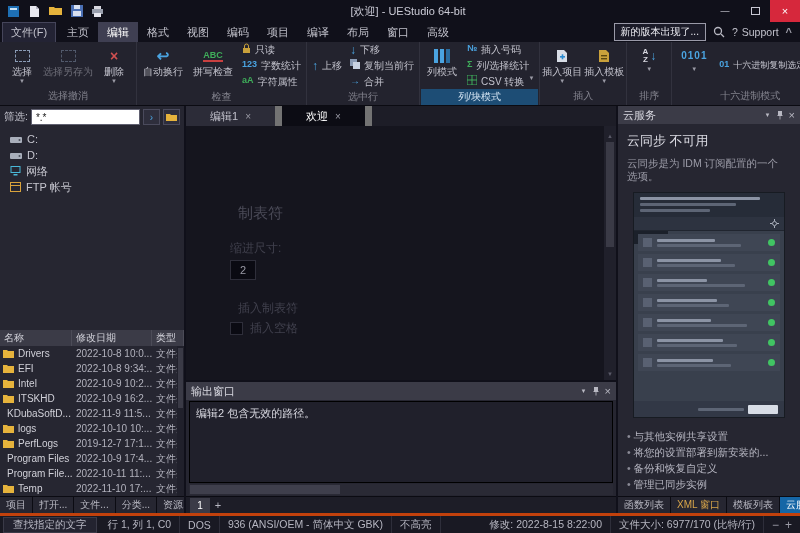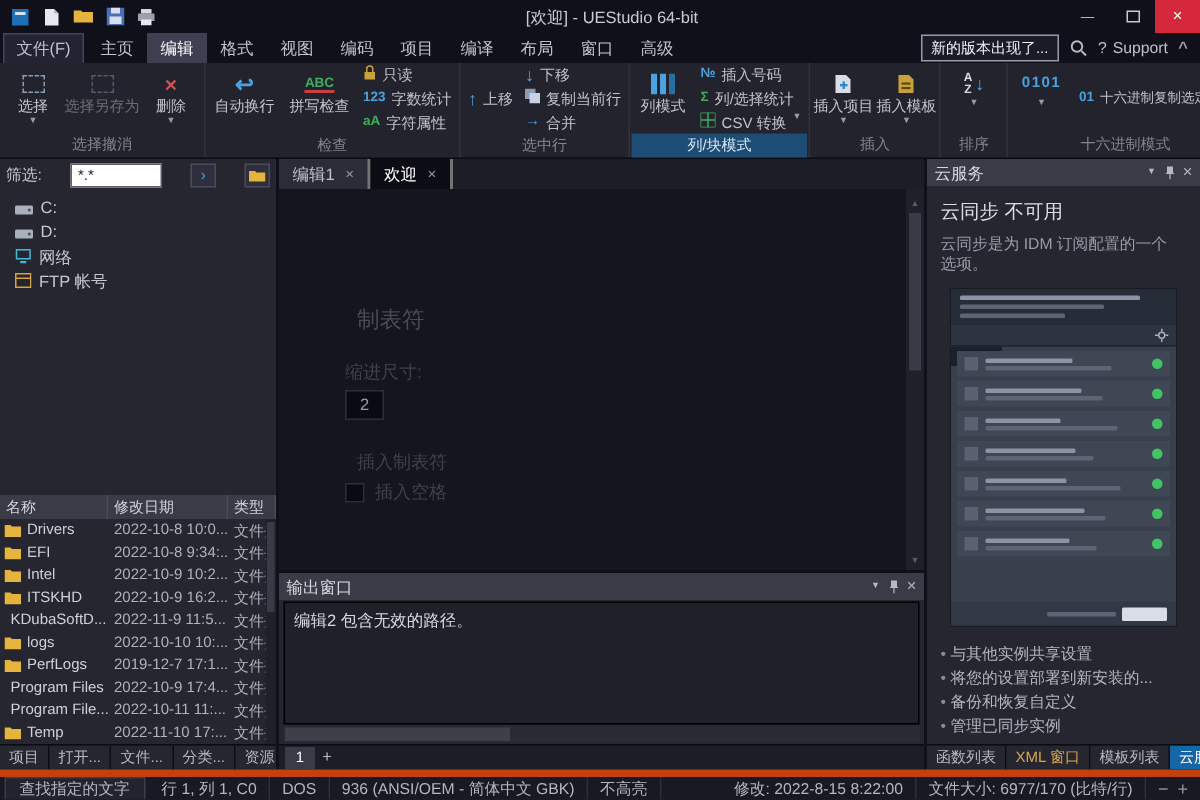"筛选:" .filterrow { gap: 19px -> 3px }
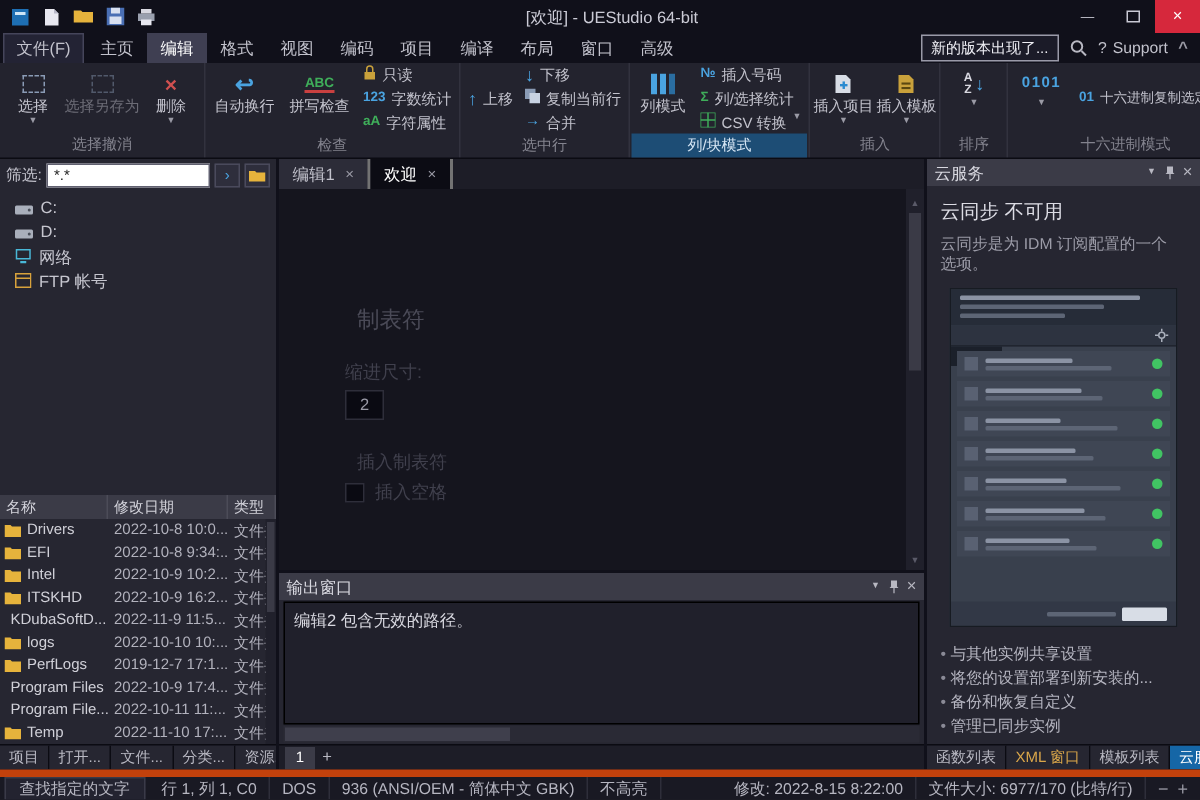"编辑1" .etab { border-right: 2px solid #737373 -> 7px solid #737373; padding: 0 9px -> 0 24px }
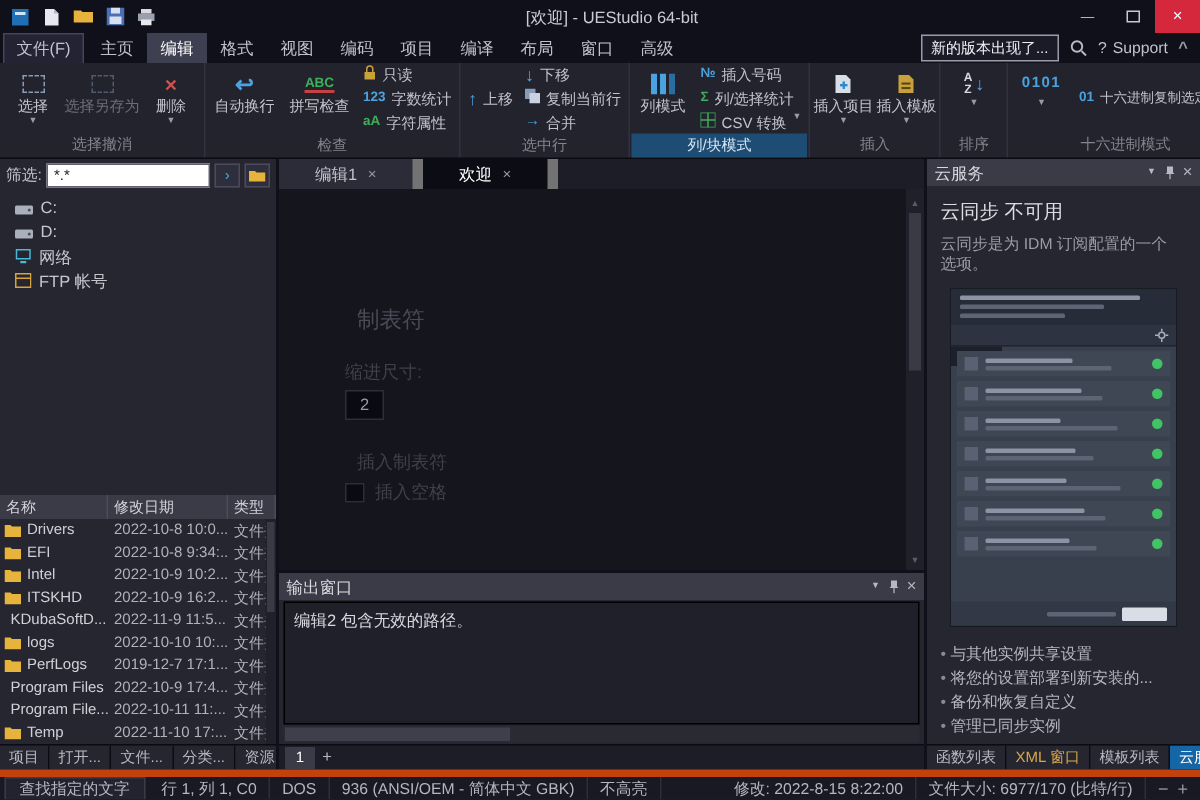"查找指定的文字" .statusbar { border-top: 5px solid #c2410c -> 3px solid #c2410c }
